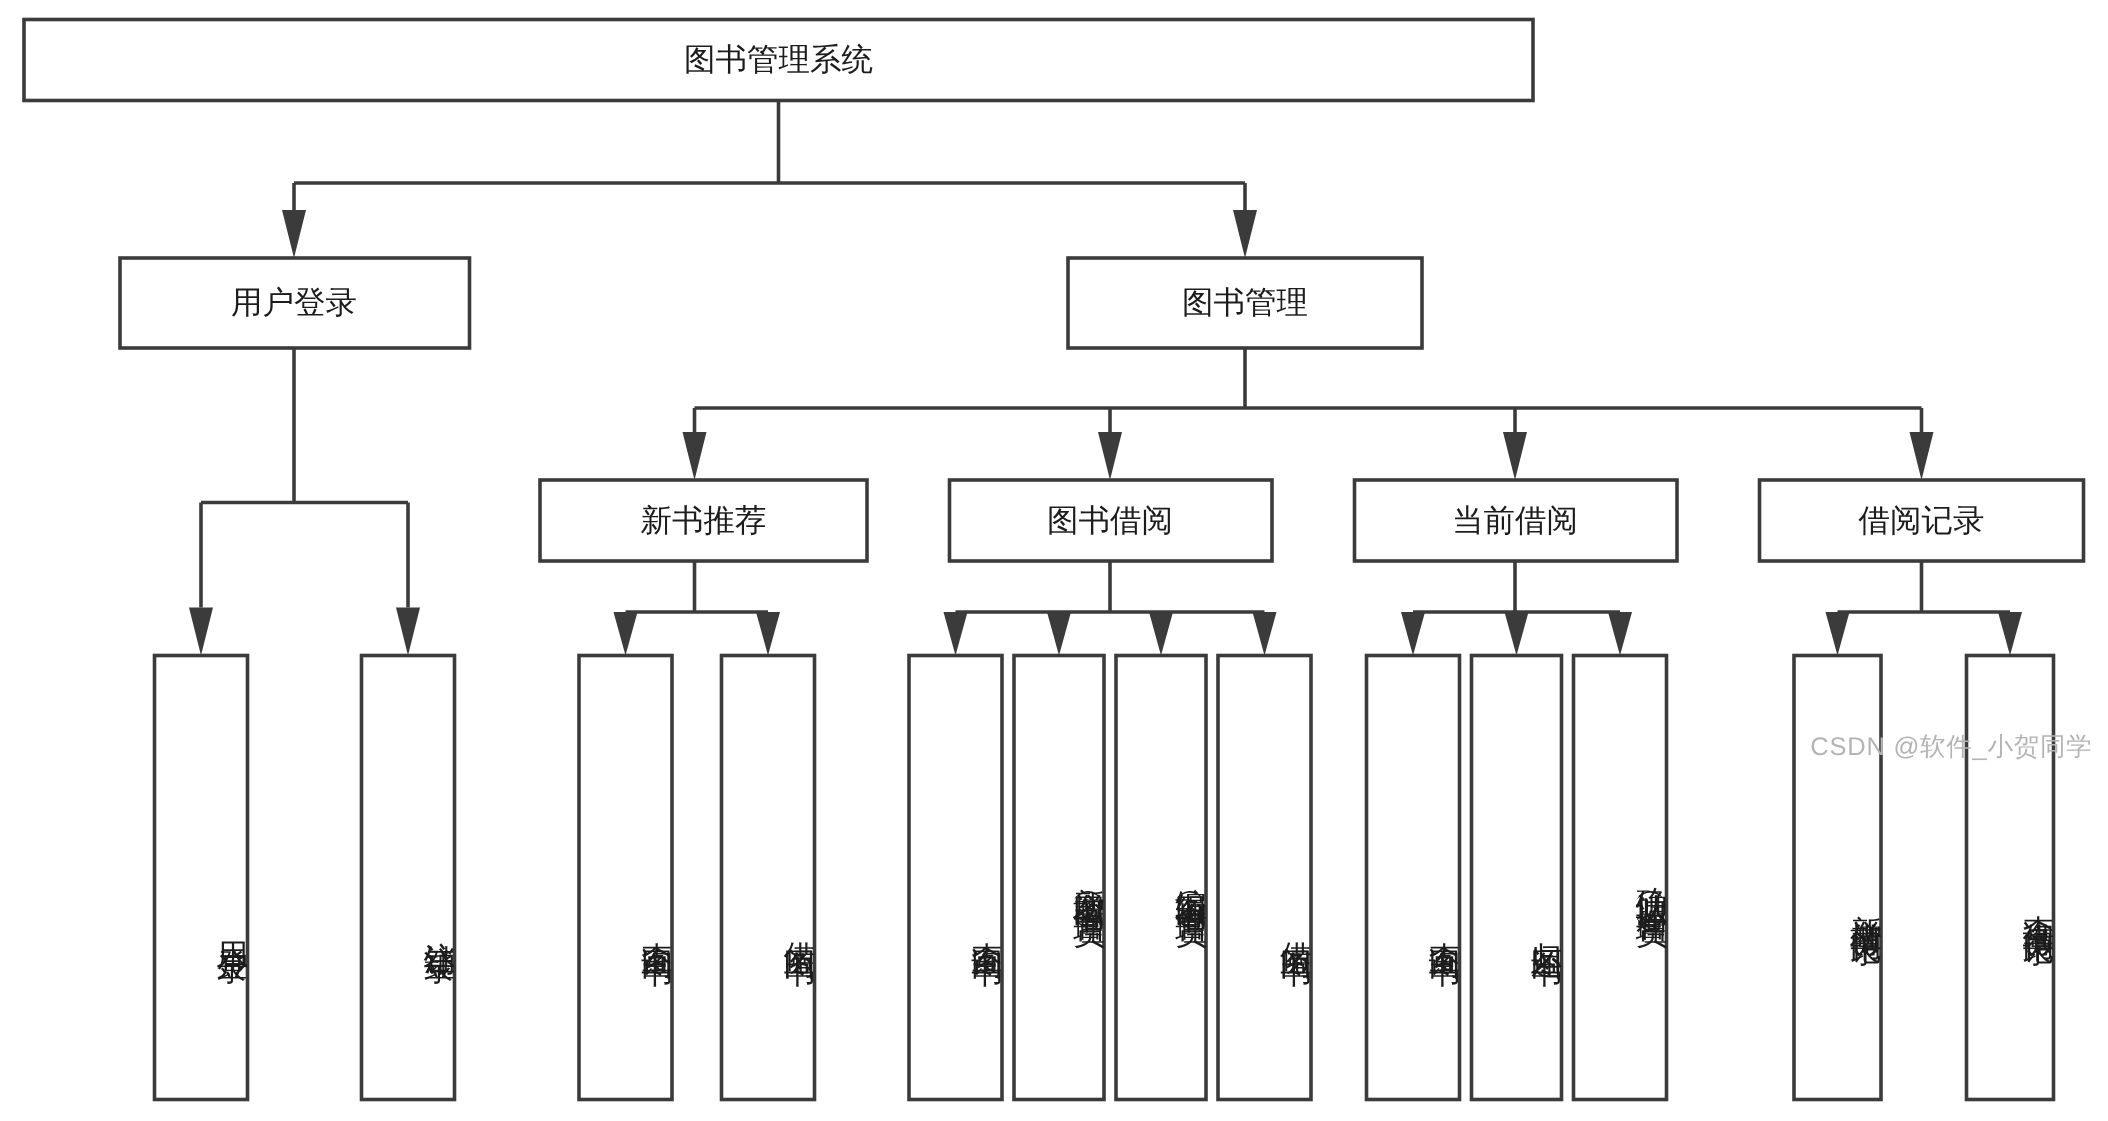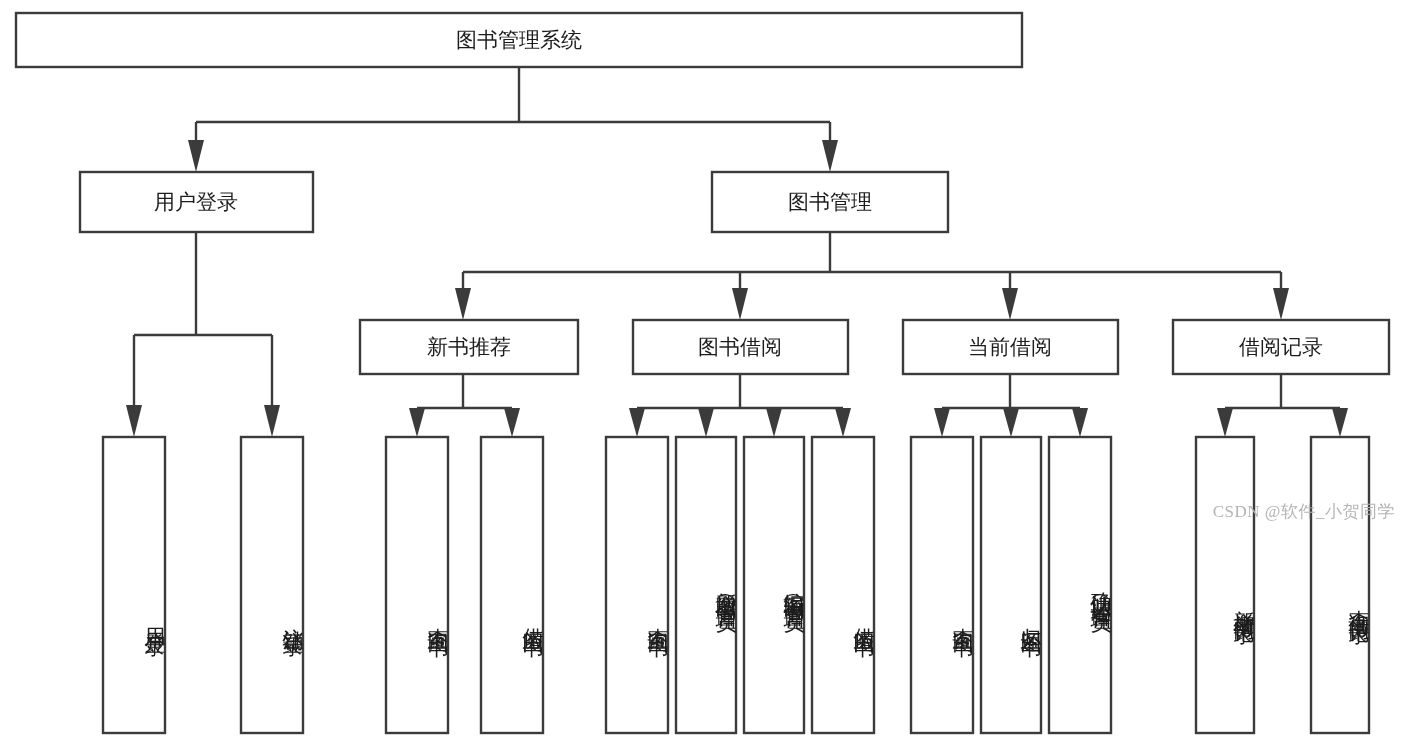"CSDN @软件_小贺同学" .watermark { bottom: 8px -> 22px; font-family: Liberation Serif, serif -> Liberation Sans, sans-serif }
